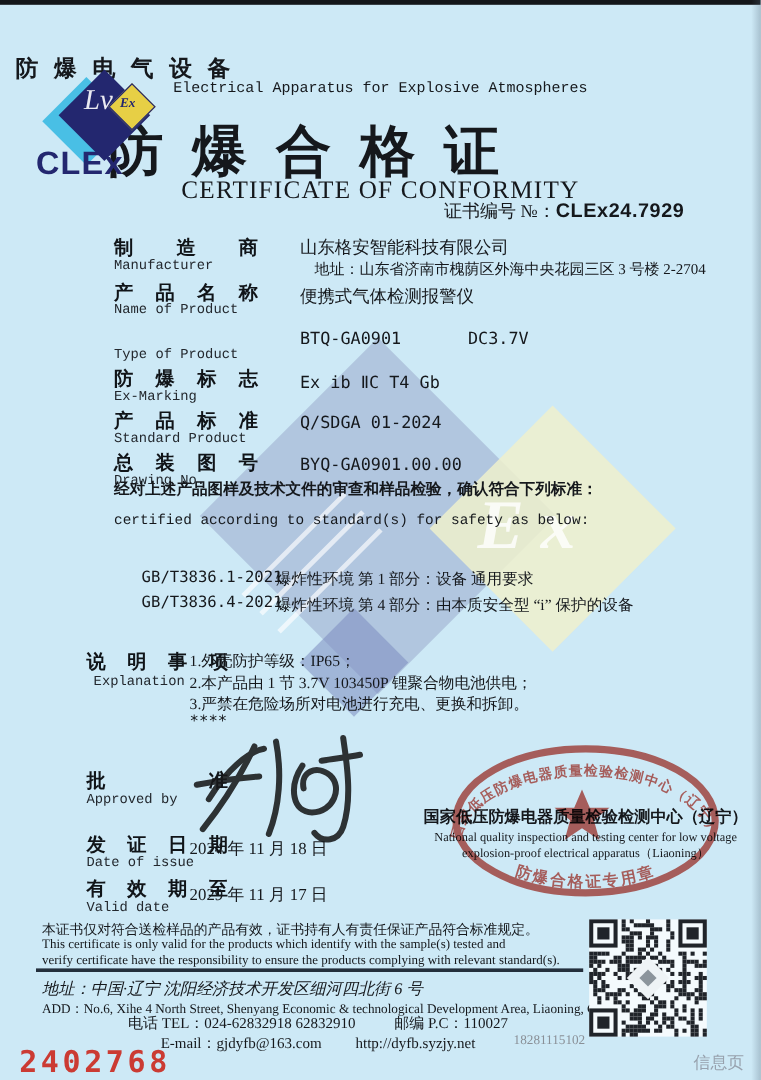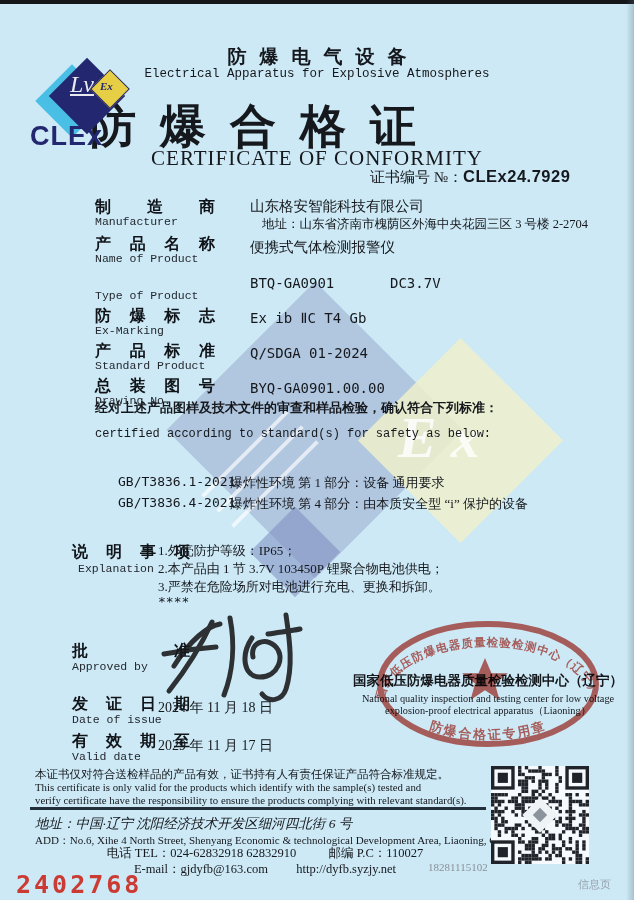"防爆电气设备" .h-cn-small { text-align: center -> none }
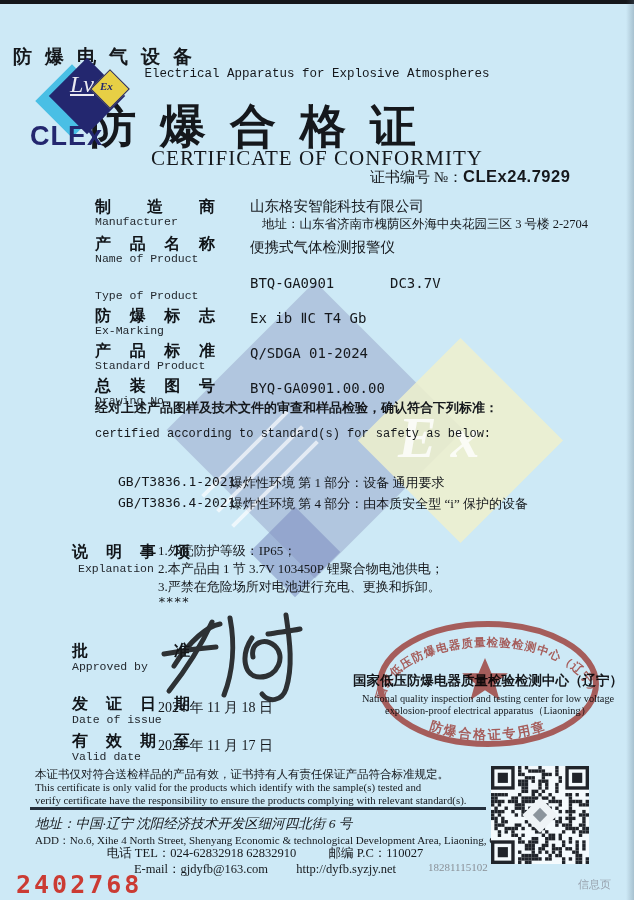"Lv" .logo .lv { text-decoration: underline -> none }
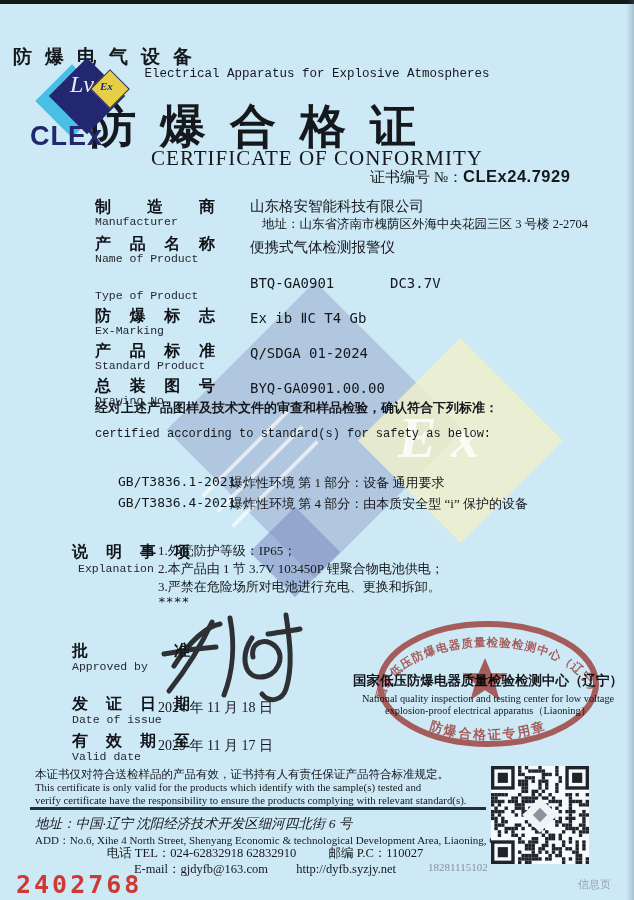"信息页" .infopage { font-size: 11px -> 14px }
